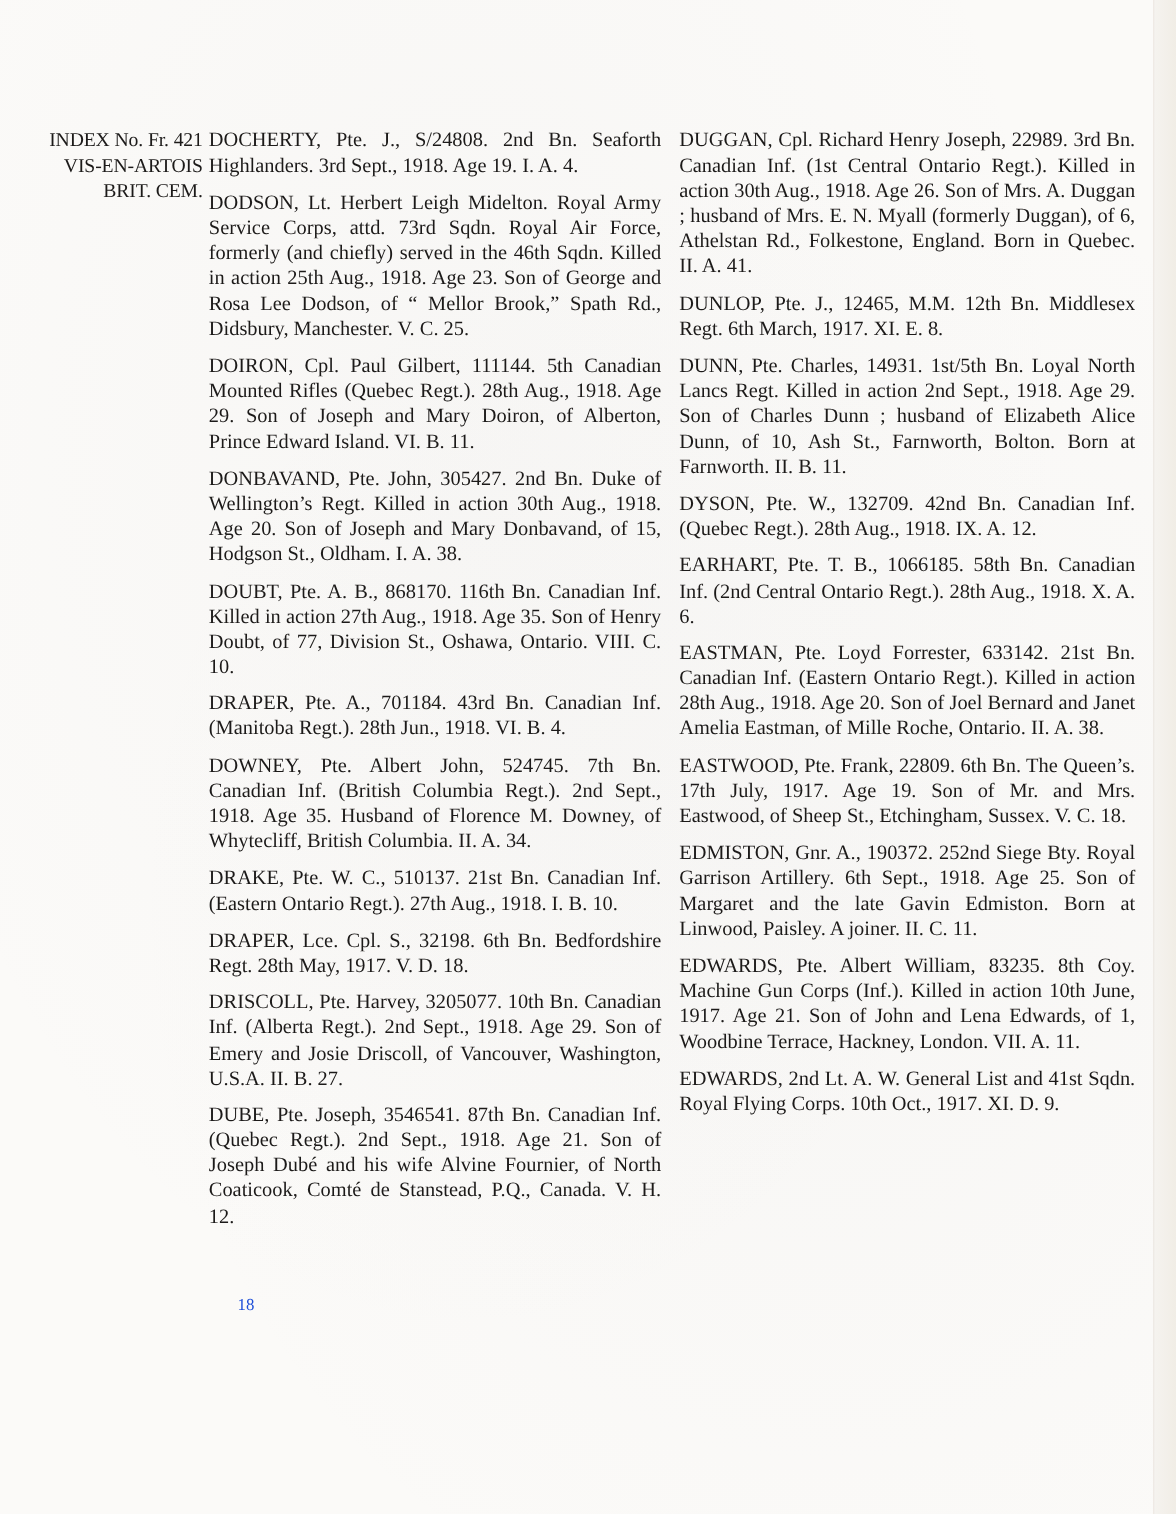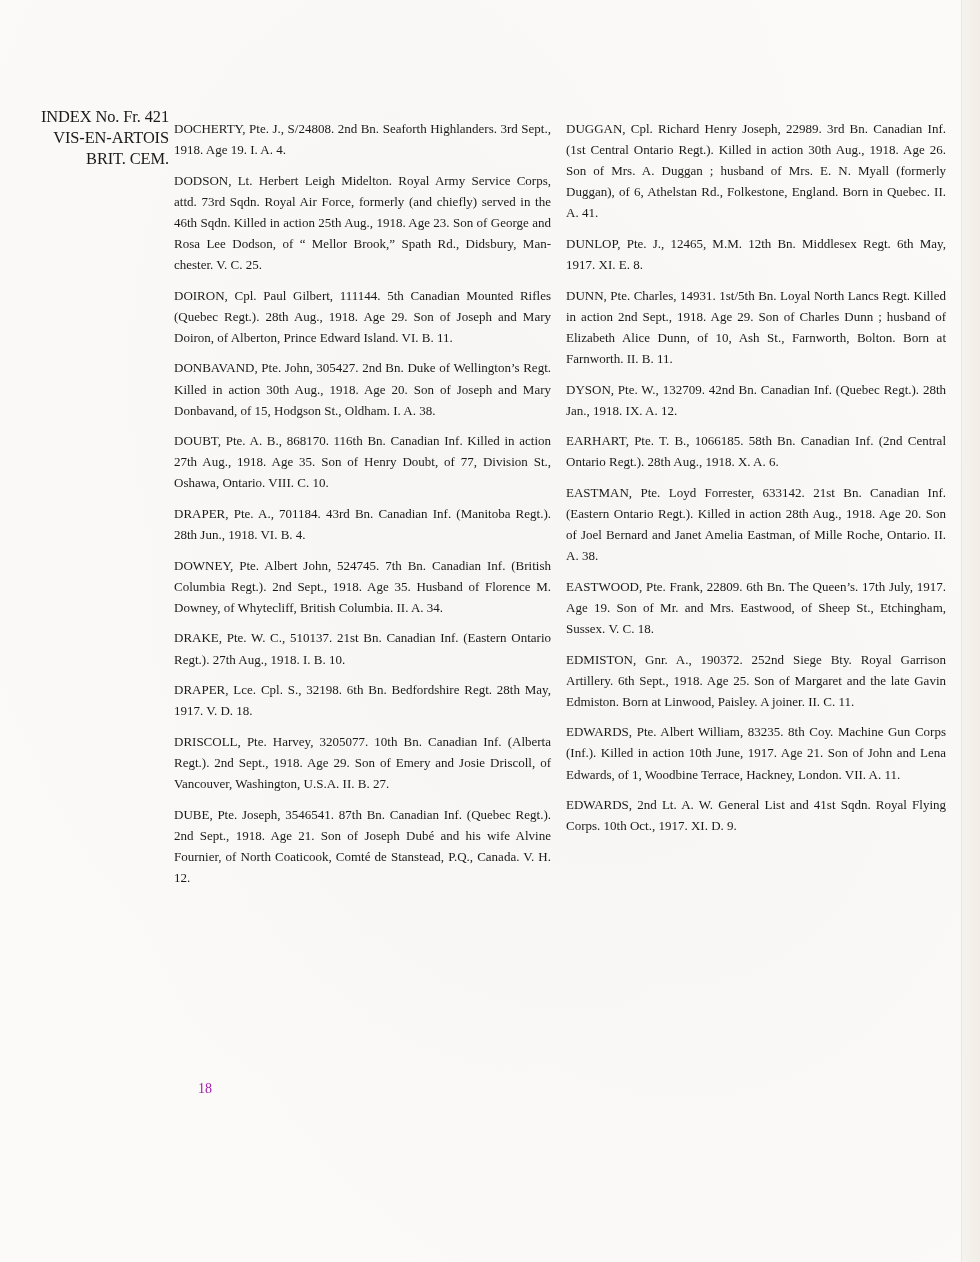"DOCHERTY, Pte. J., S/24808. 2nd" .col { font-size: 13px -> 17px; top: 118px -> 106px }
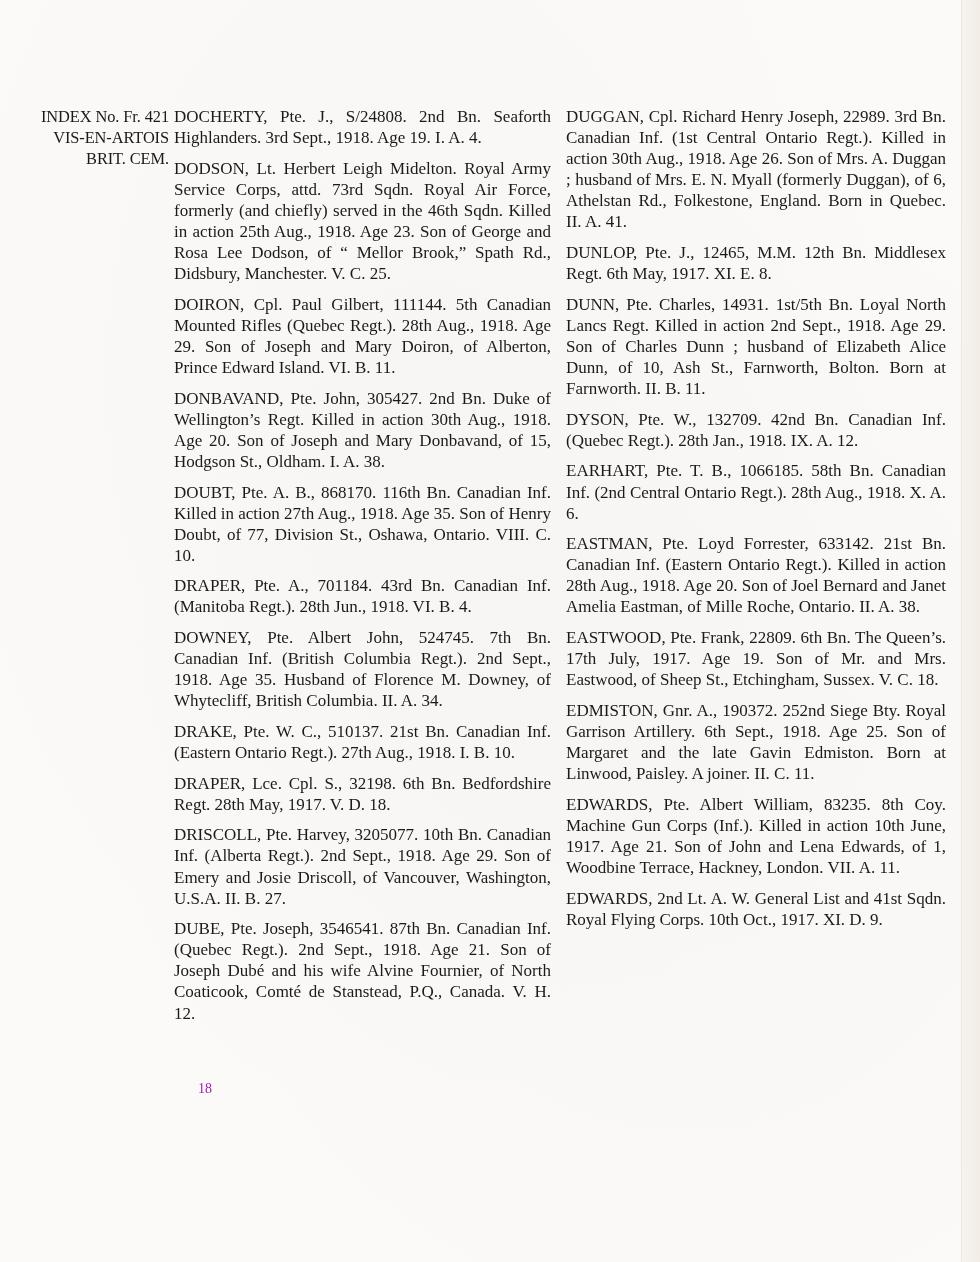"Pte. J., 12465, M.M. 12th" span { text: May -> March }
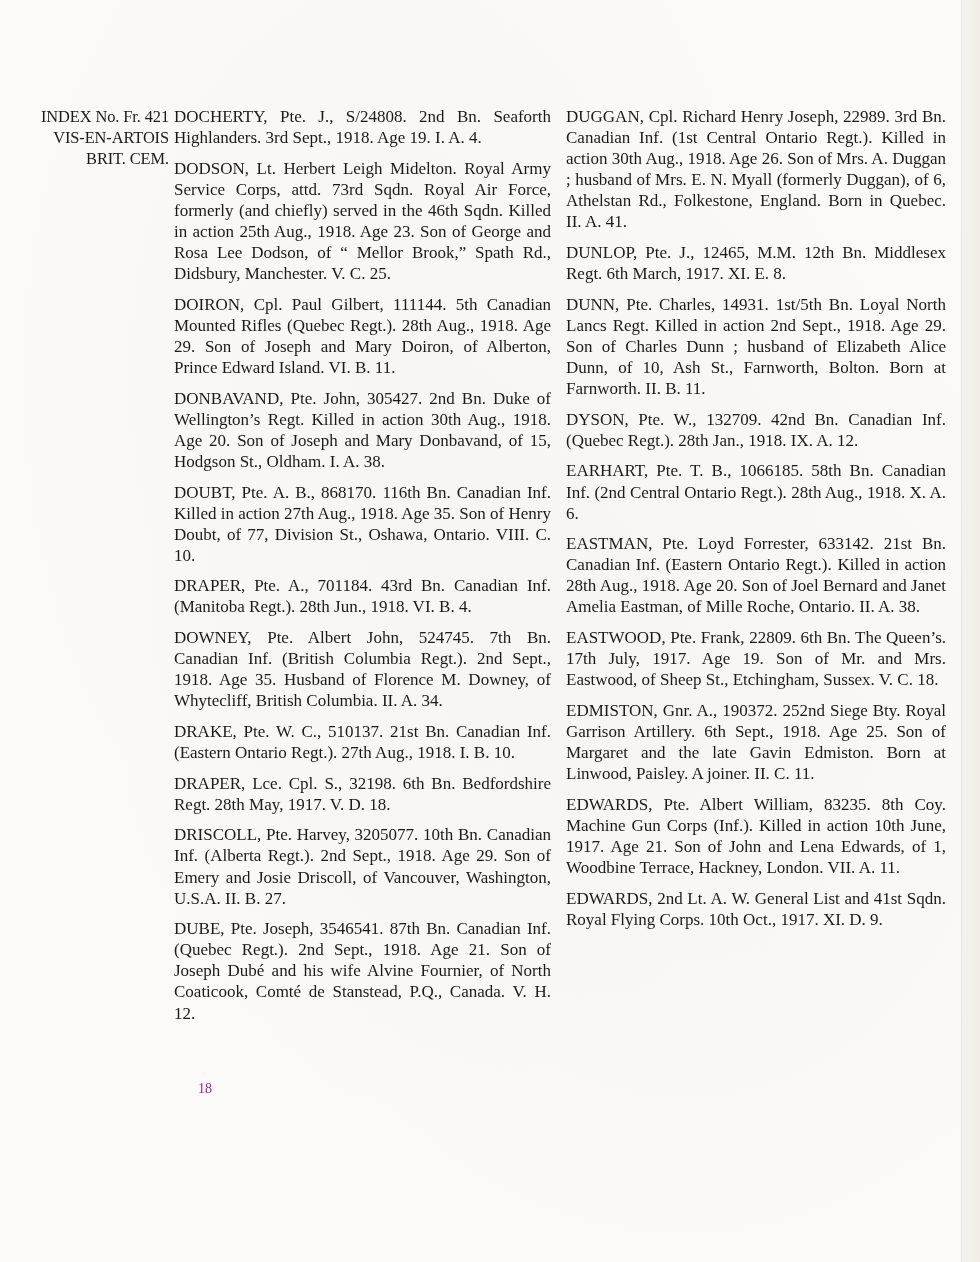"Pte. W., 132709. 42nd Bn." span { text: Jan -> Aug }
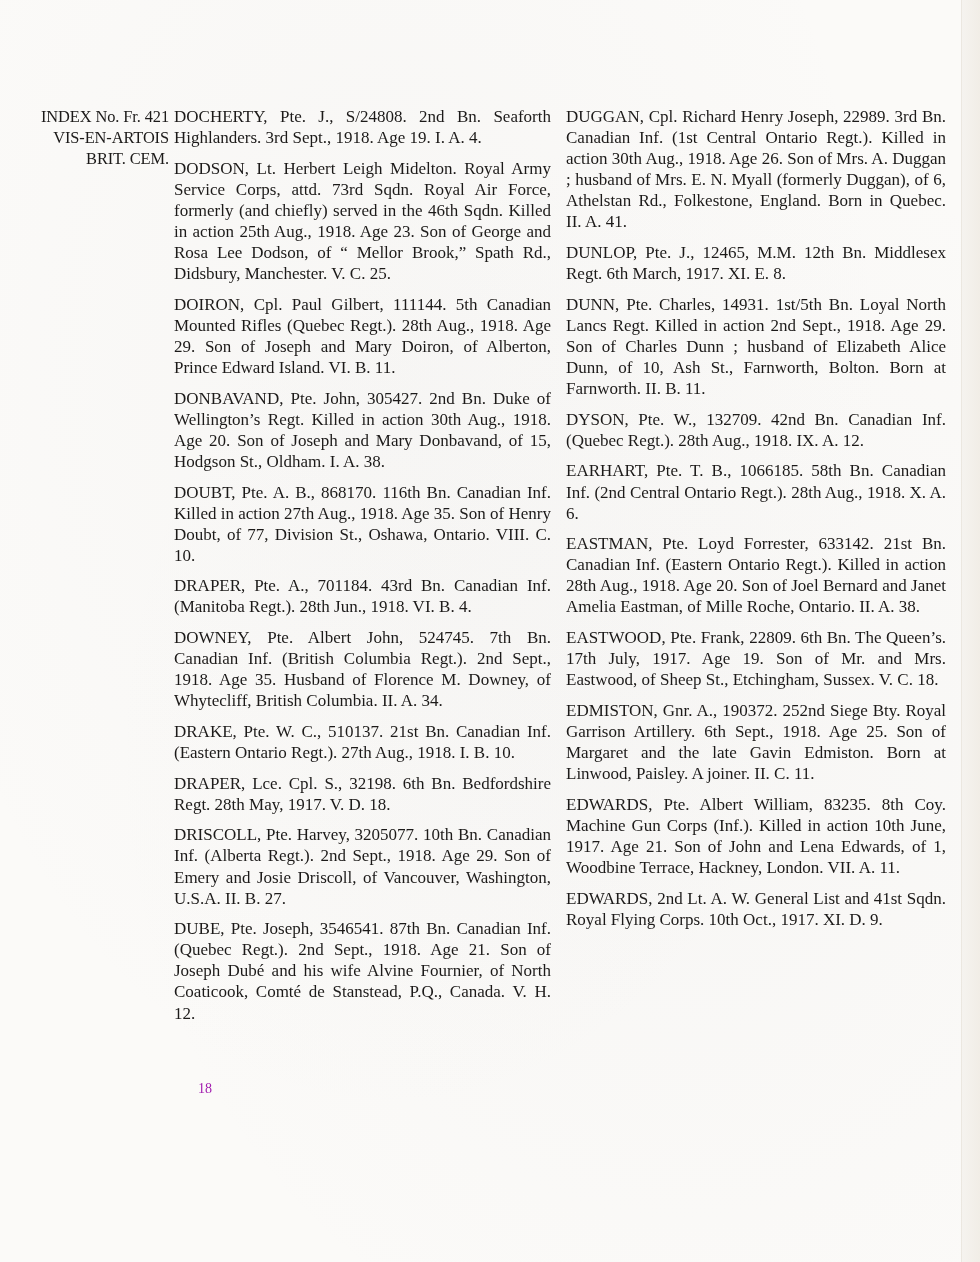"18" .page-number { color: #a21caf -> #1d4ed8 }
